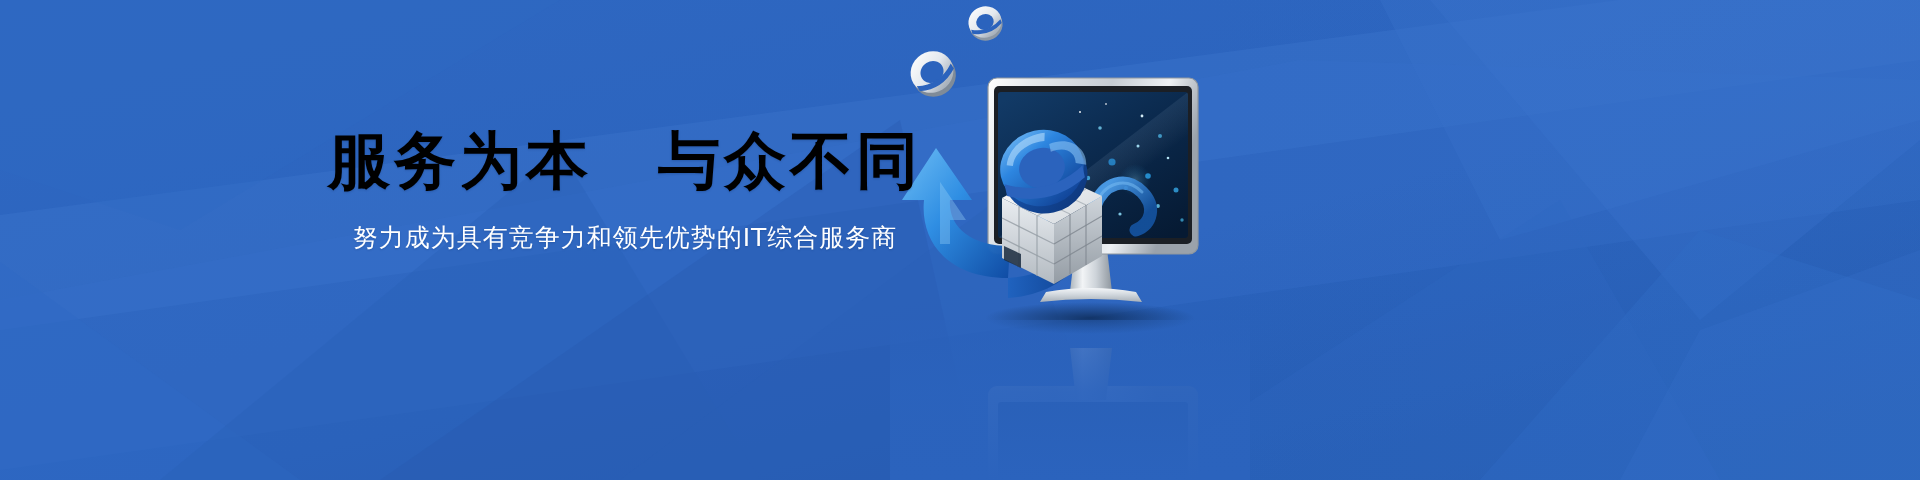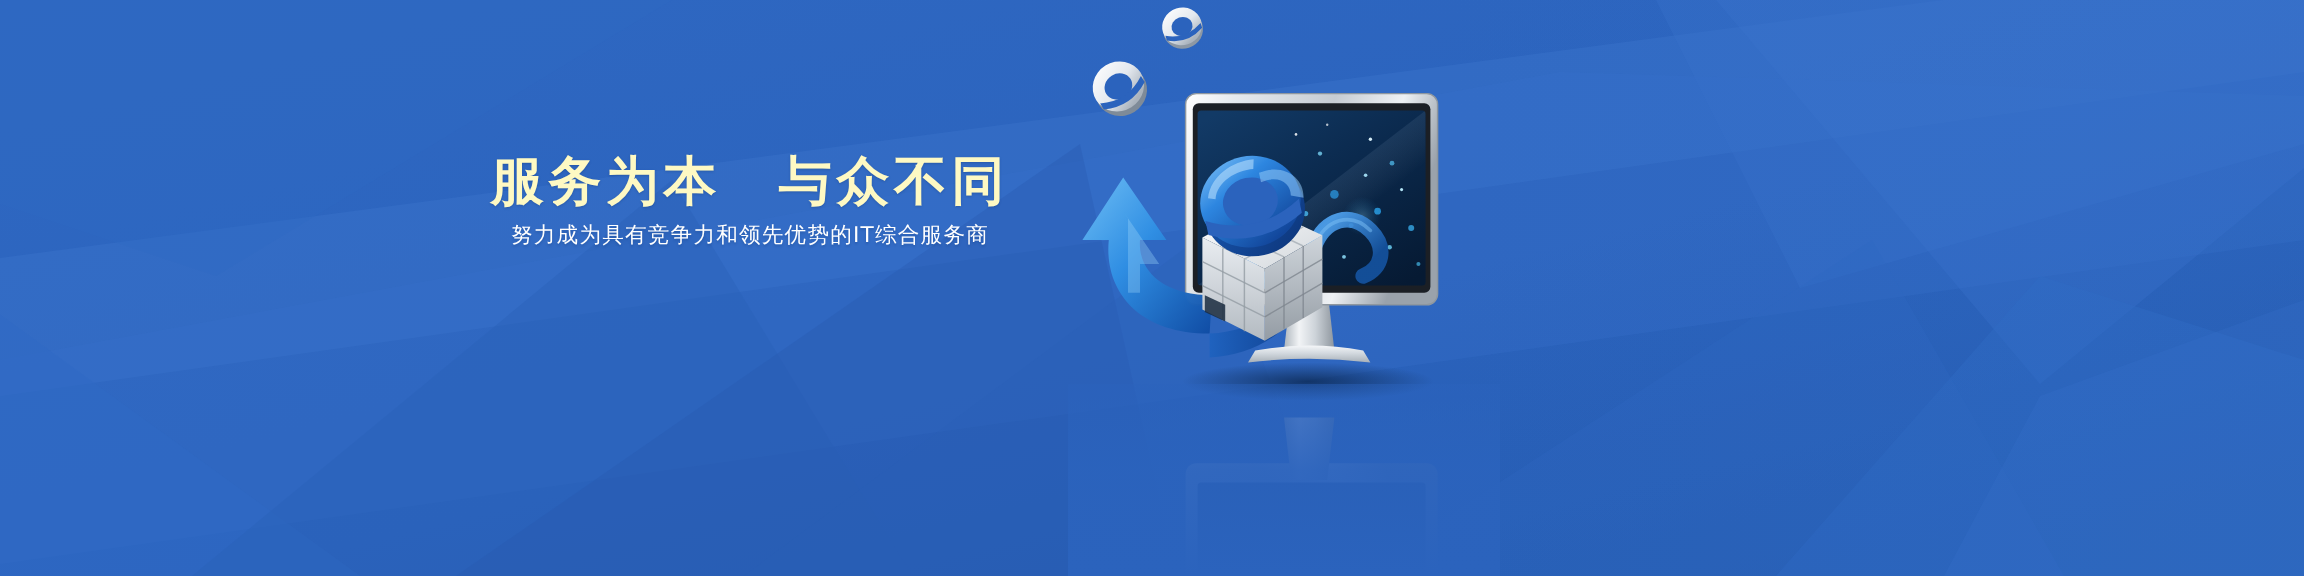"服务为本 与众不同" #headline { color: #fef9c3 -> #000000; font-size: 44px -> 62px }
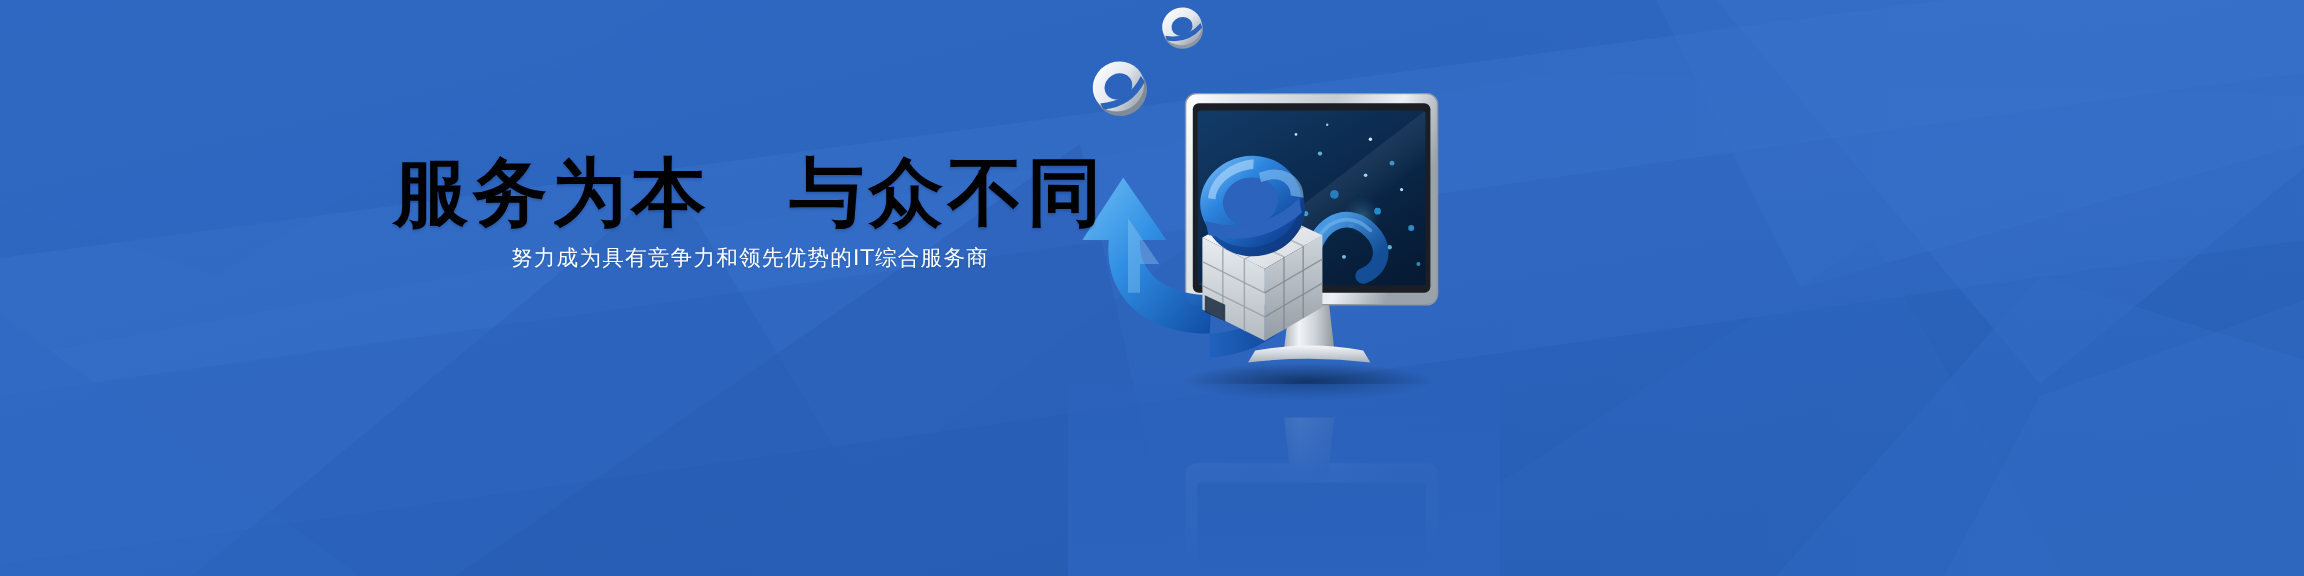"努力成为具有竞争力和领先优势的IT综合服务商" #subtitle { font-size: 18px -> 25px; margin: 8px 0 0 0 -> 26px 0 0 0 }
